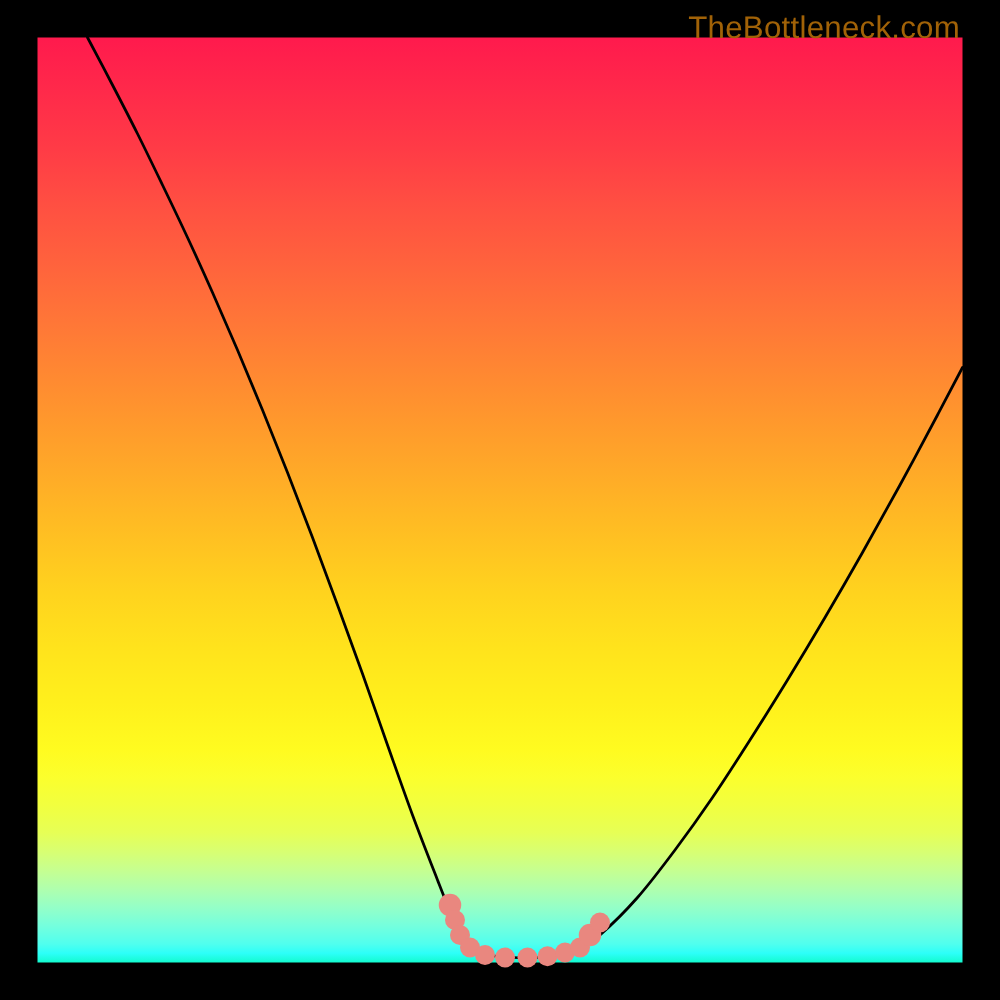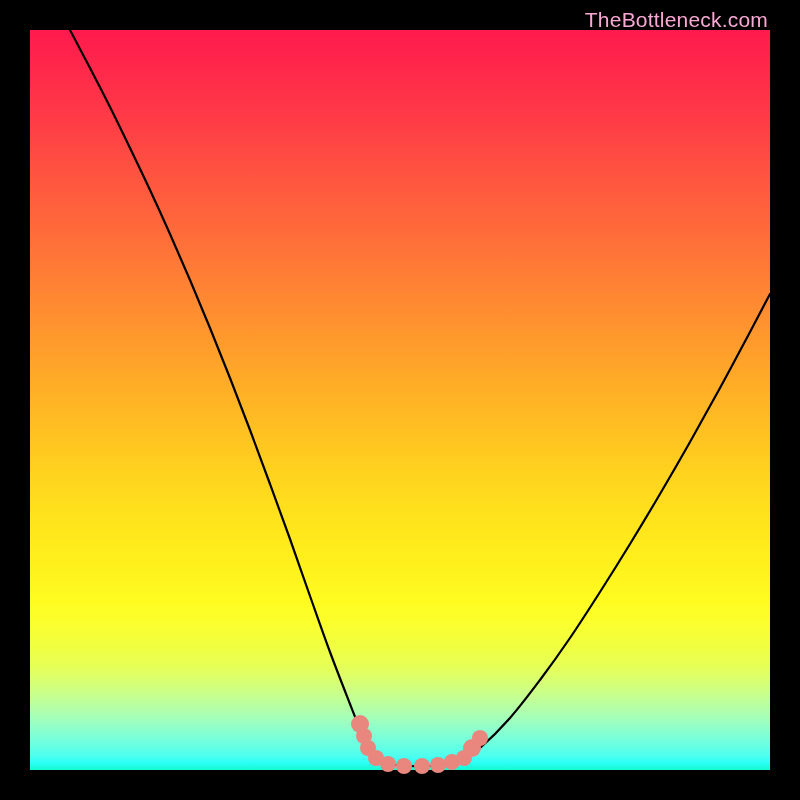"TheBottleneck.com" .watermark { color: #f9a8d4 -> #a16207; font-size: 21px -> 25px }
